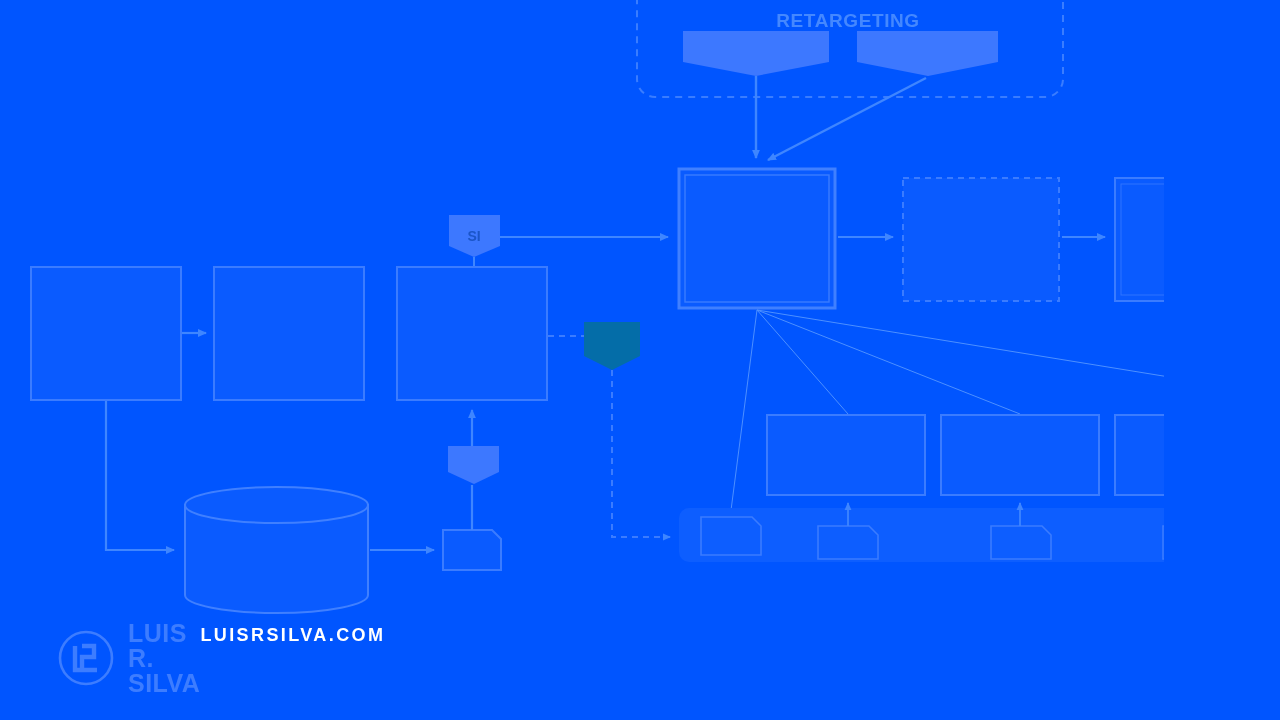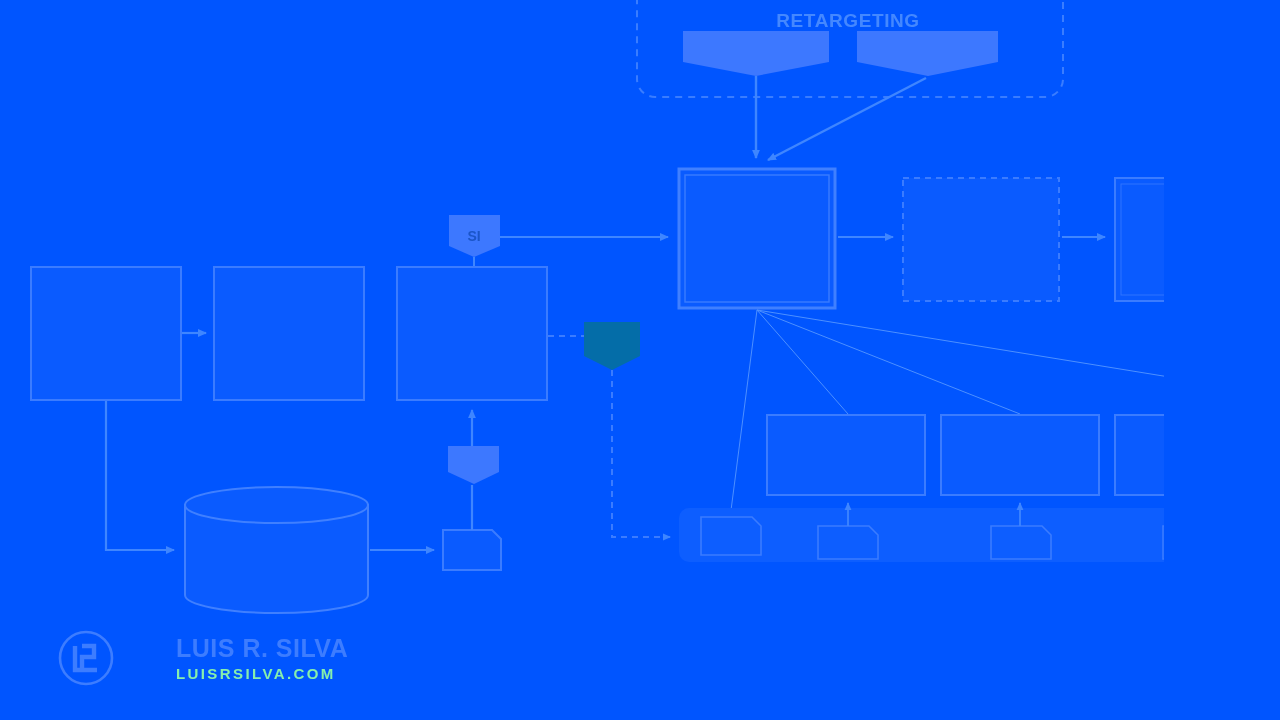"LUIS R. SILVA" #wm-text { flex-direction: column -> row; margin-left: 48px -> none }
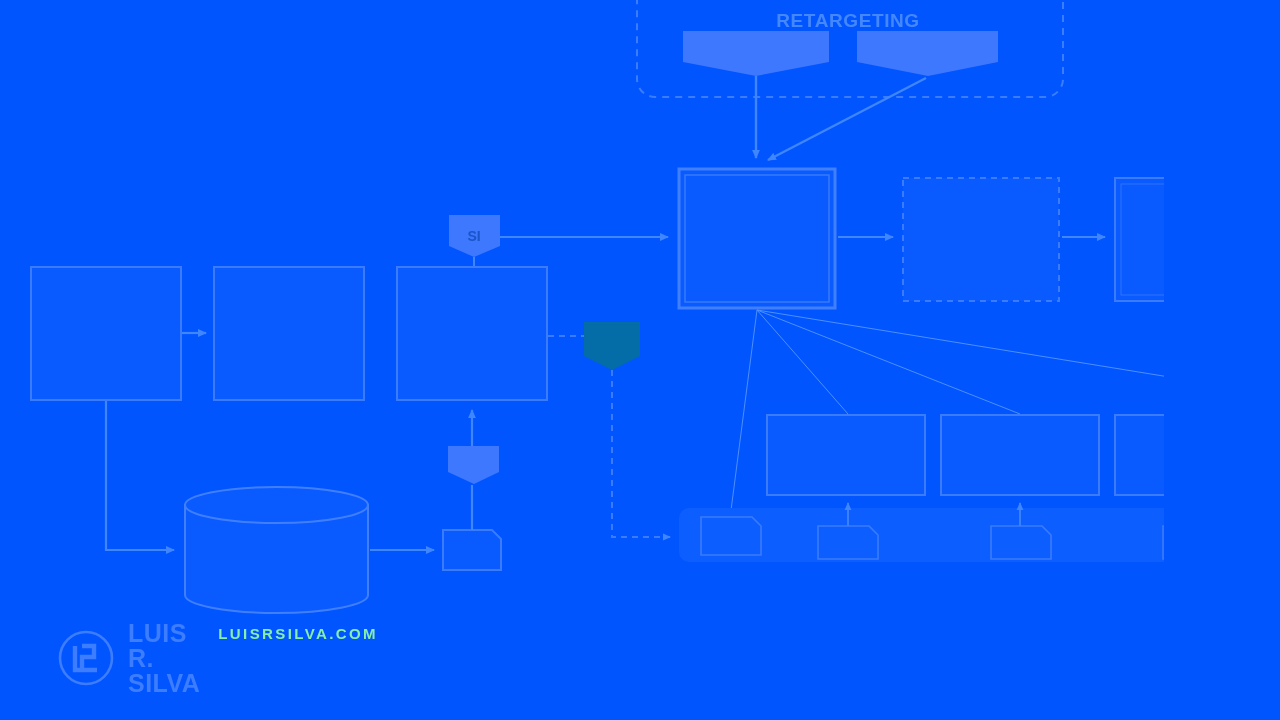"LUISRSILVA.COM" #wm-site { color: #86efac -> #ffffff; font-size: 15px -> 18px }
